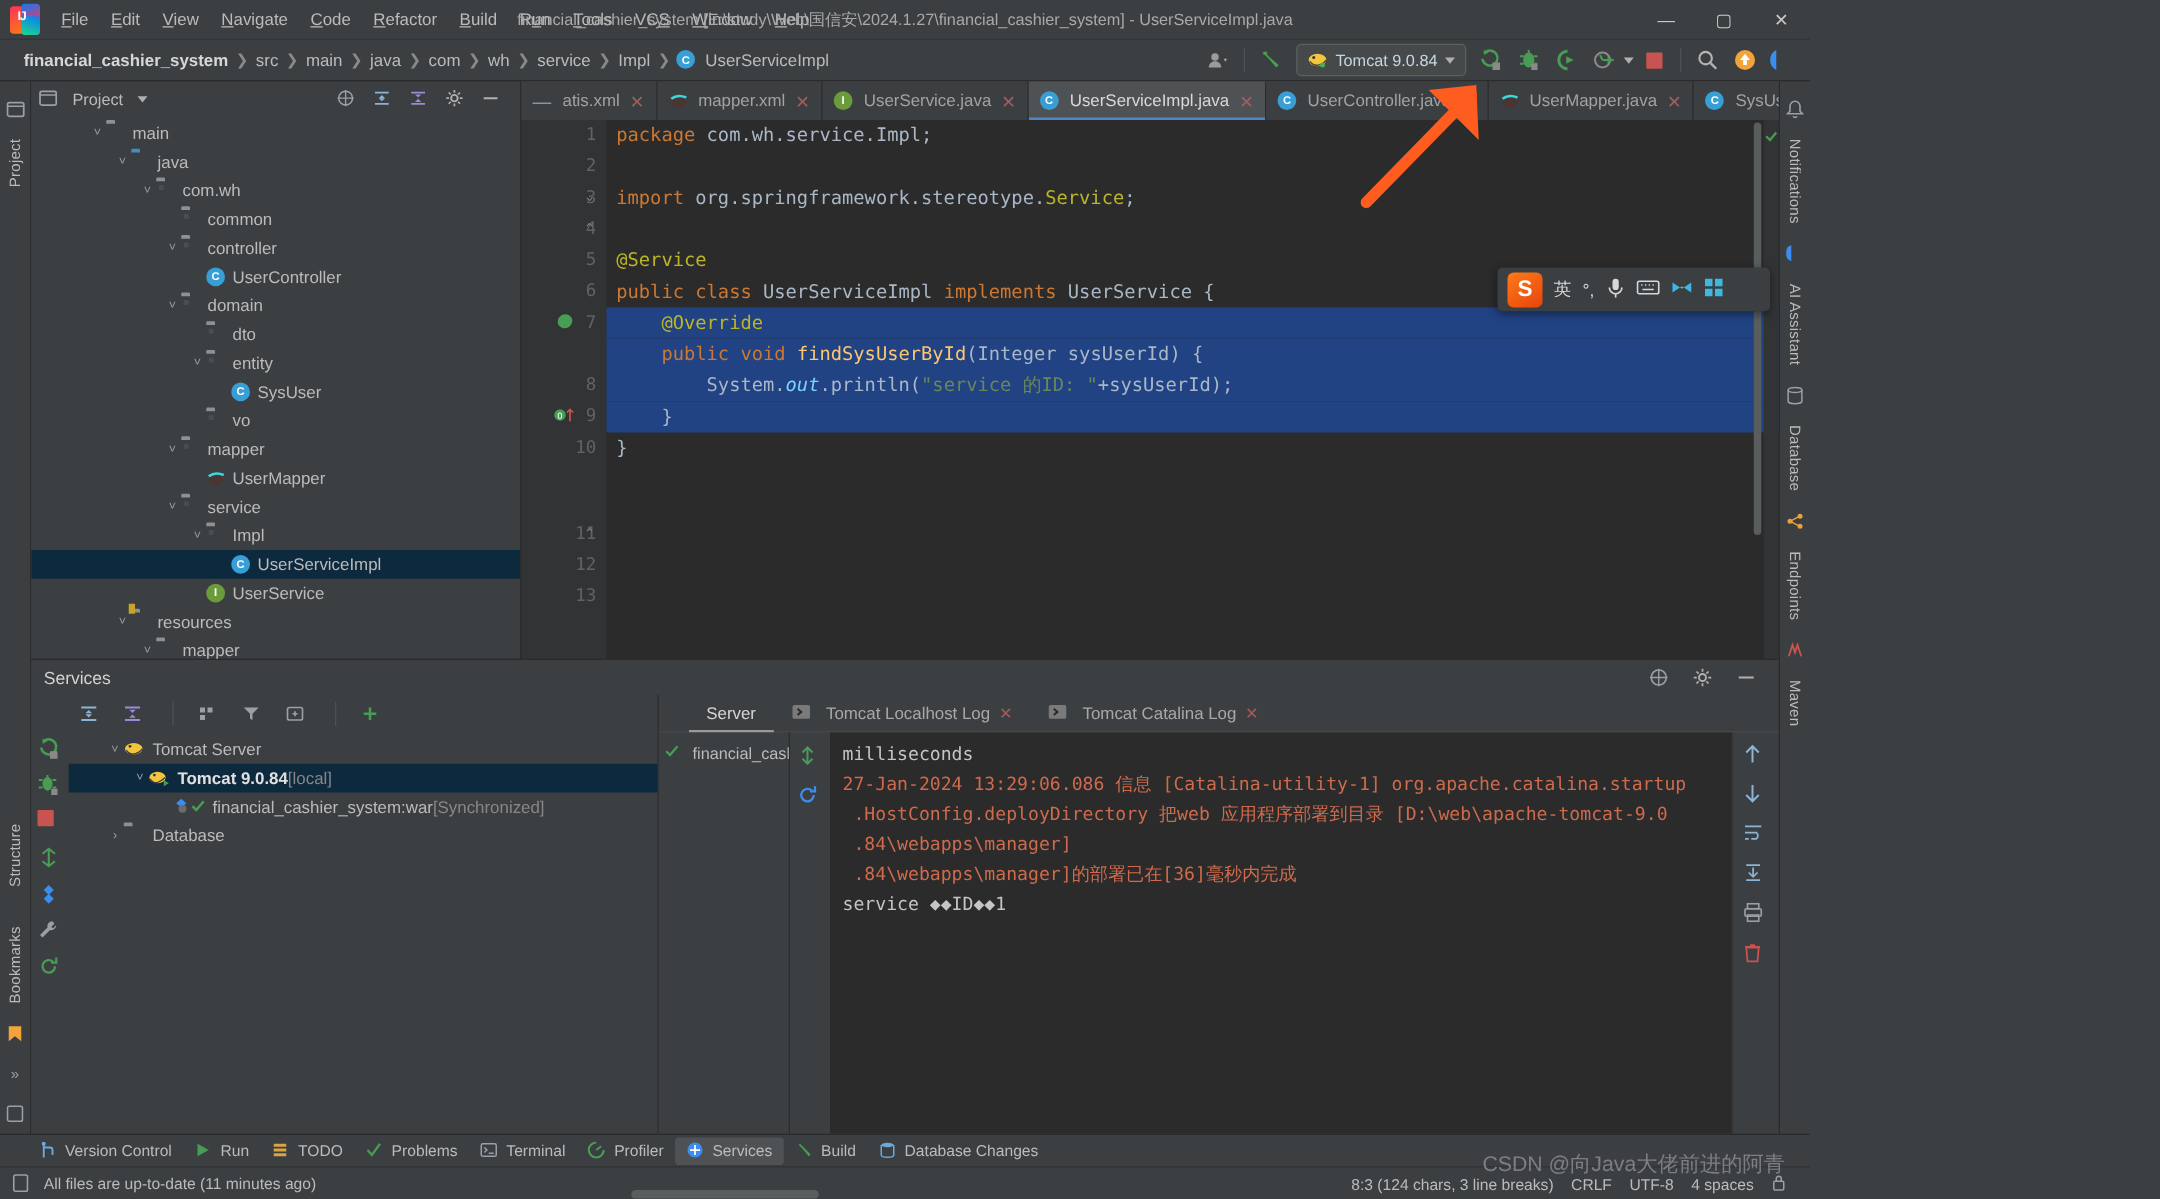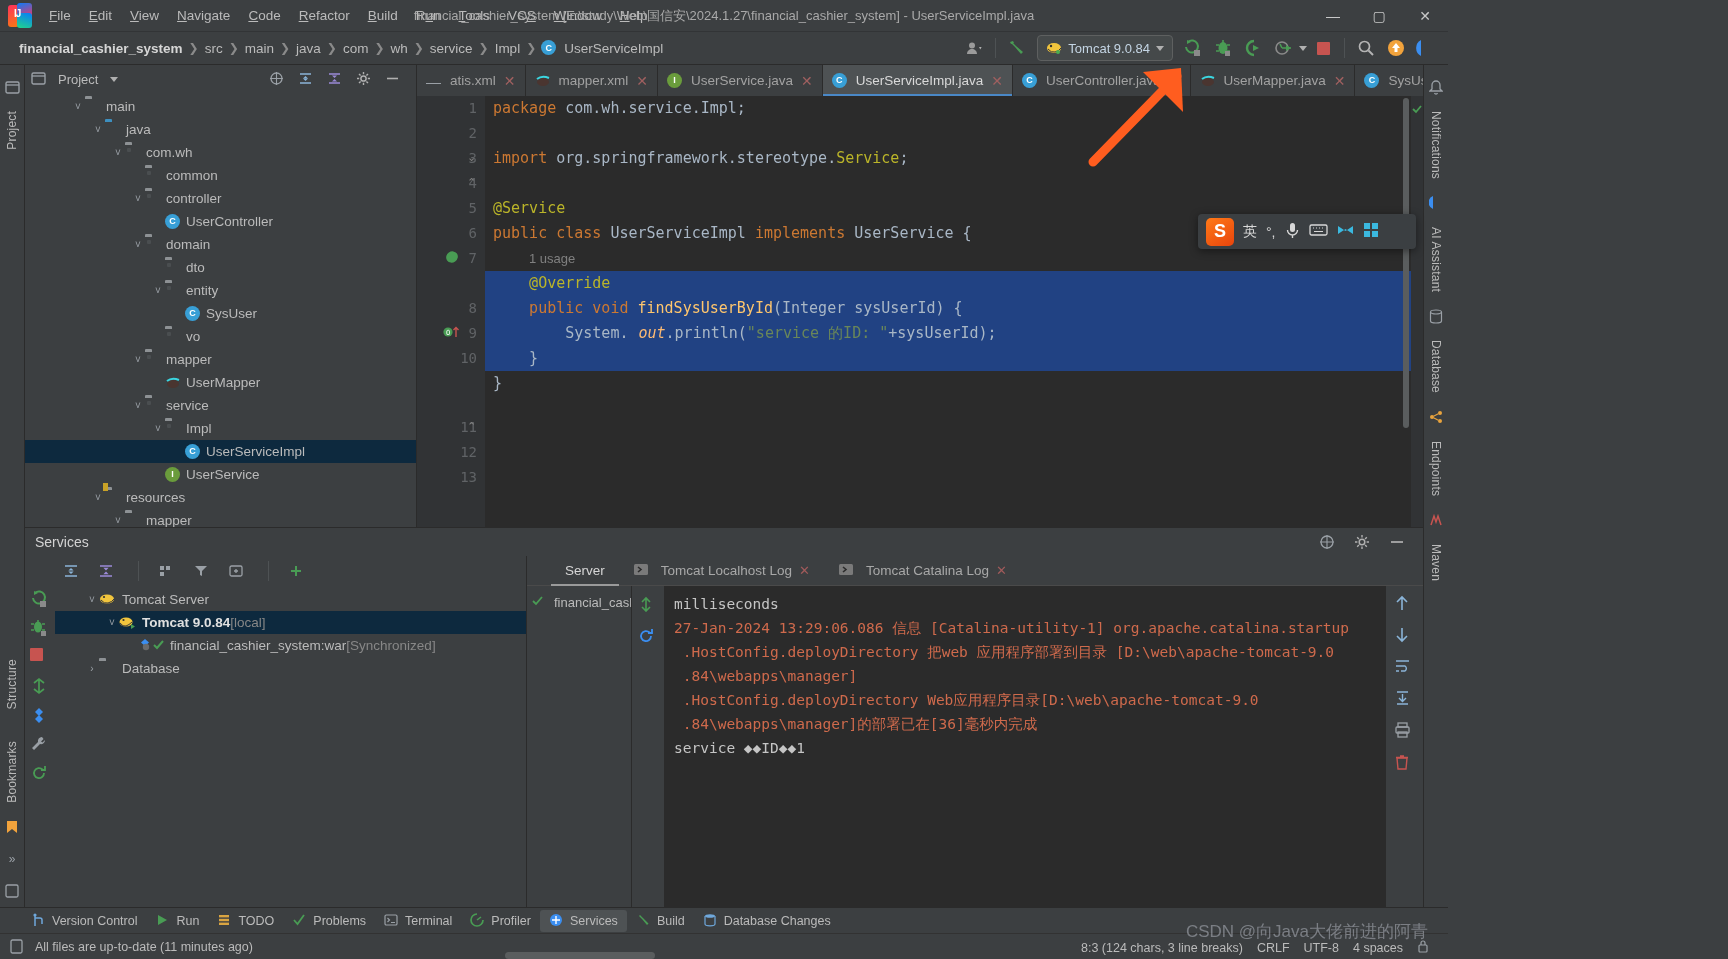"1 usage" div.cline { html: <div><span>1 usage</span></div> -> none }
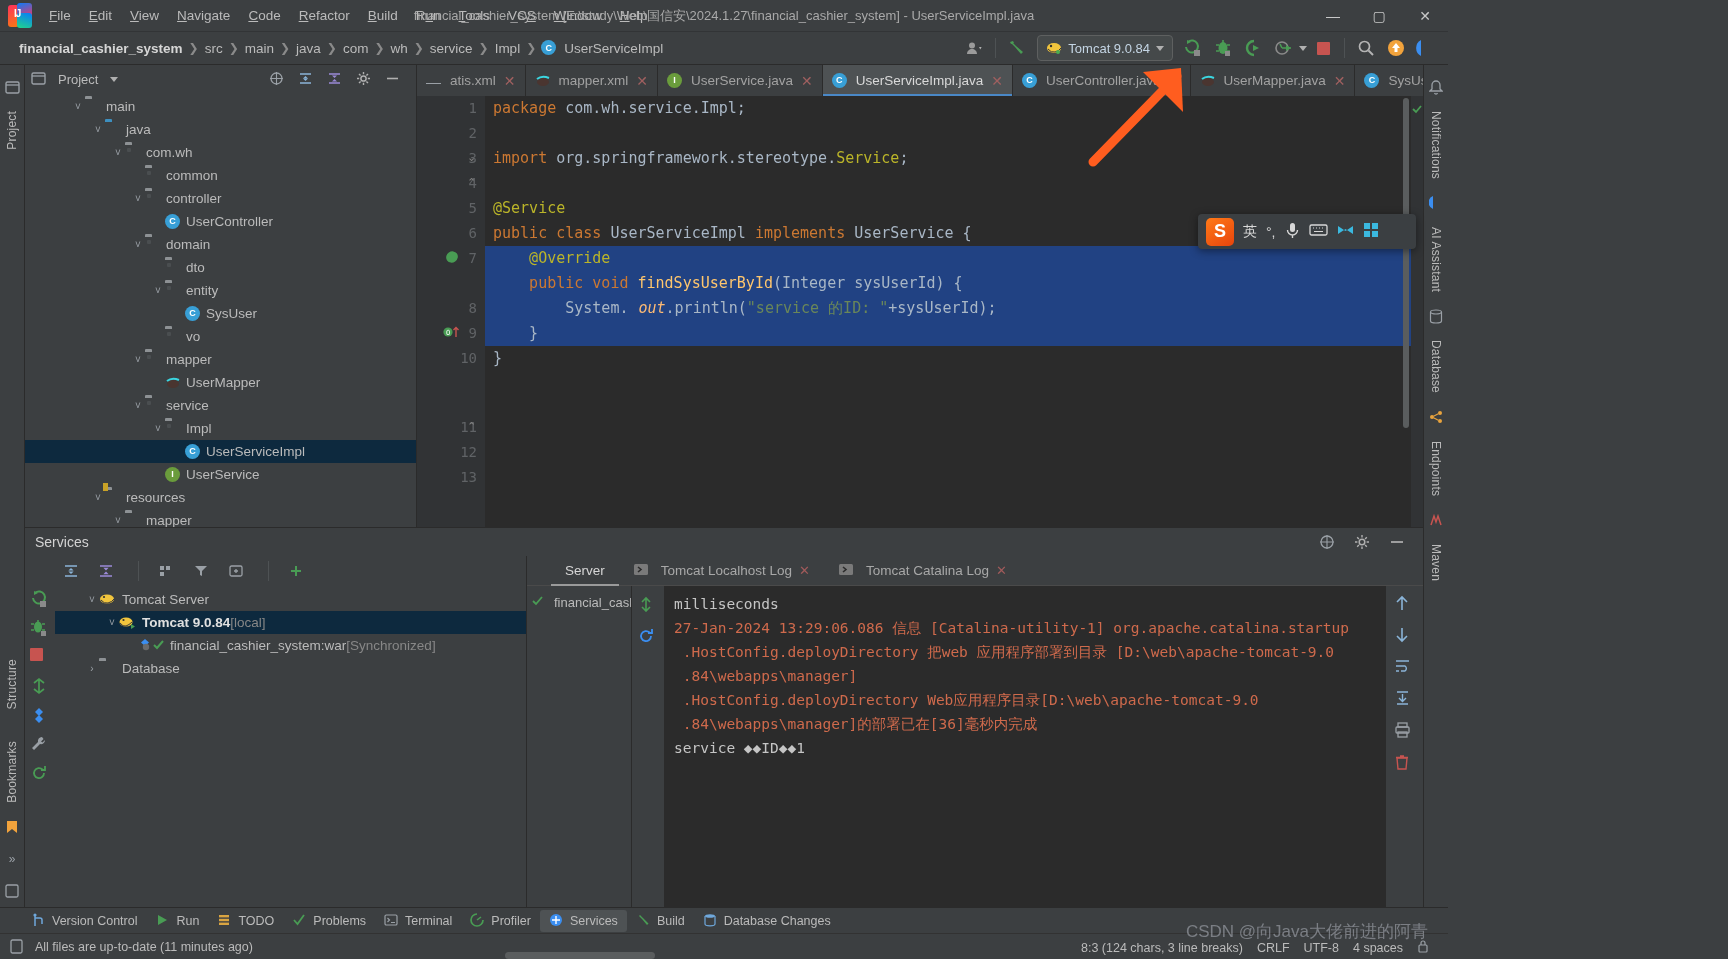"out" .fld { color: #fdba74 -> #7dd3fc; margin-left: 10px -> none }
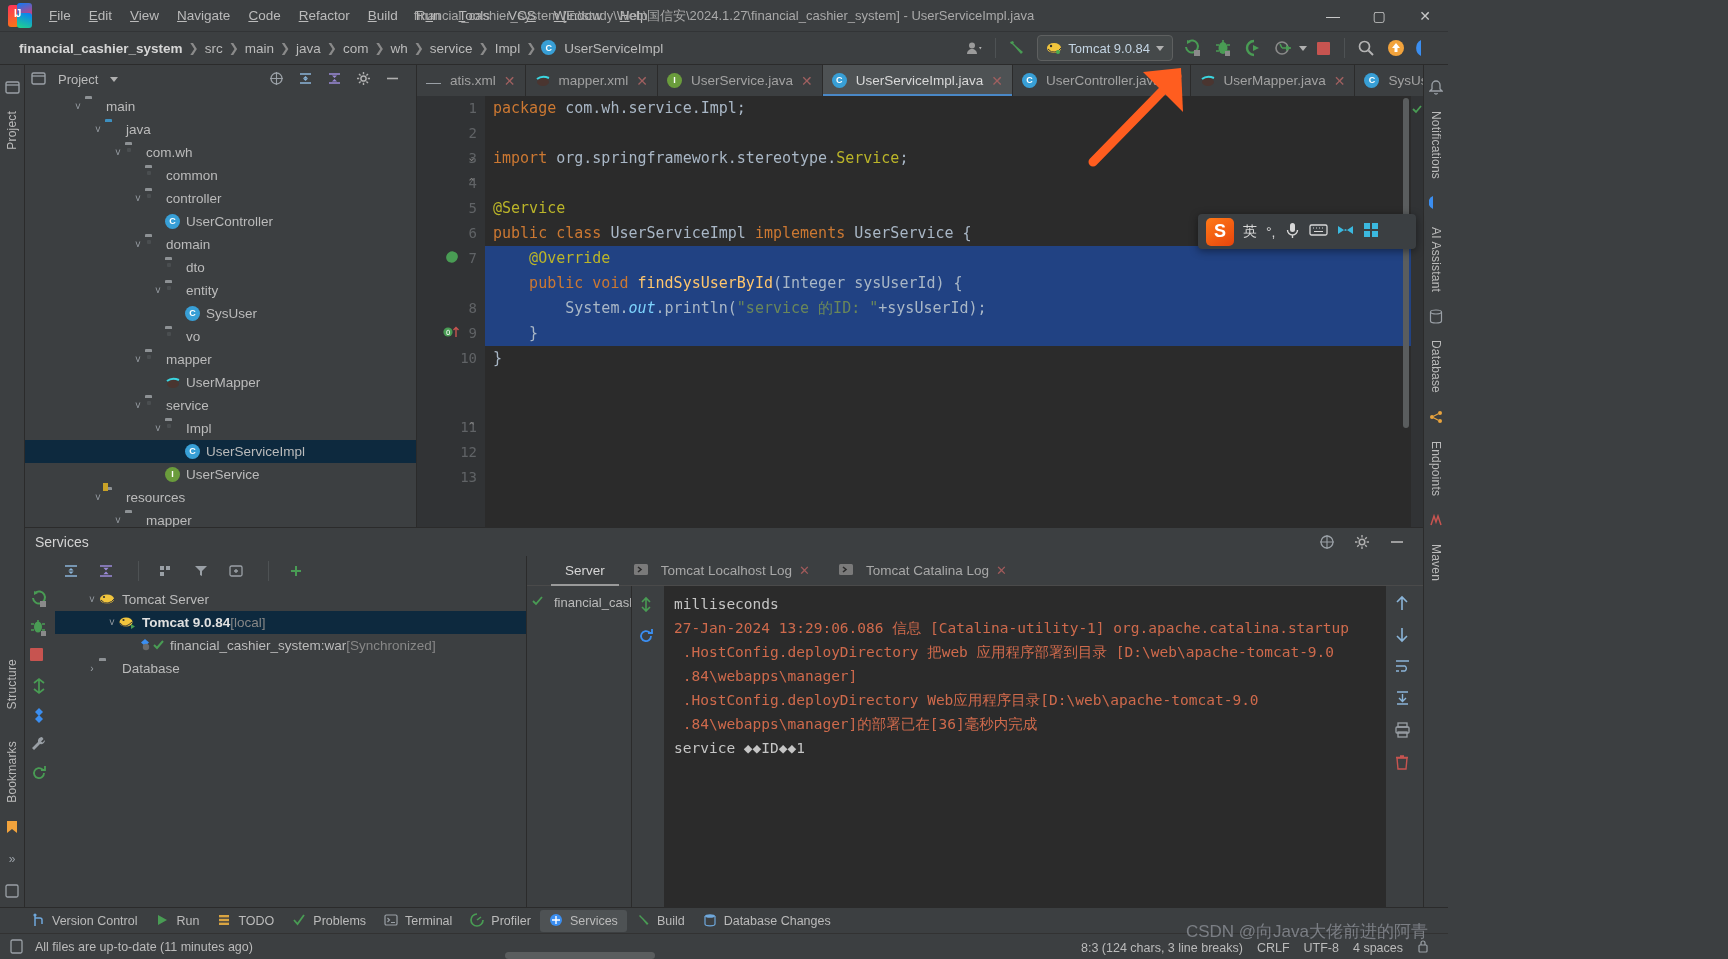".HostConfig.deployDirectory" div.logline { html: <div> .HostConfig.deployDirectory Web应用程序目录[D:\web\apache-tomcat-9.0</div> -> none }
